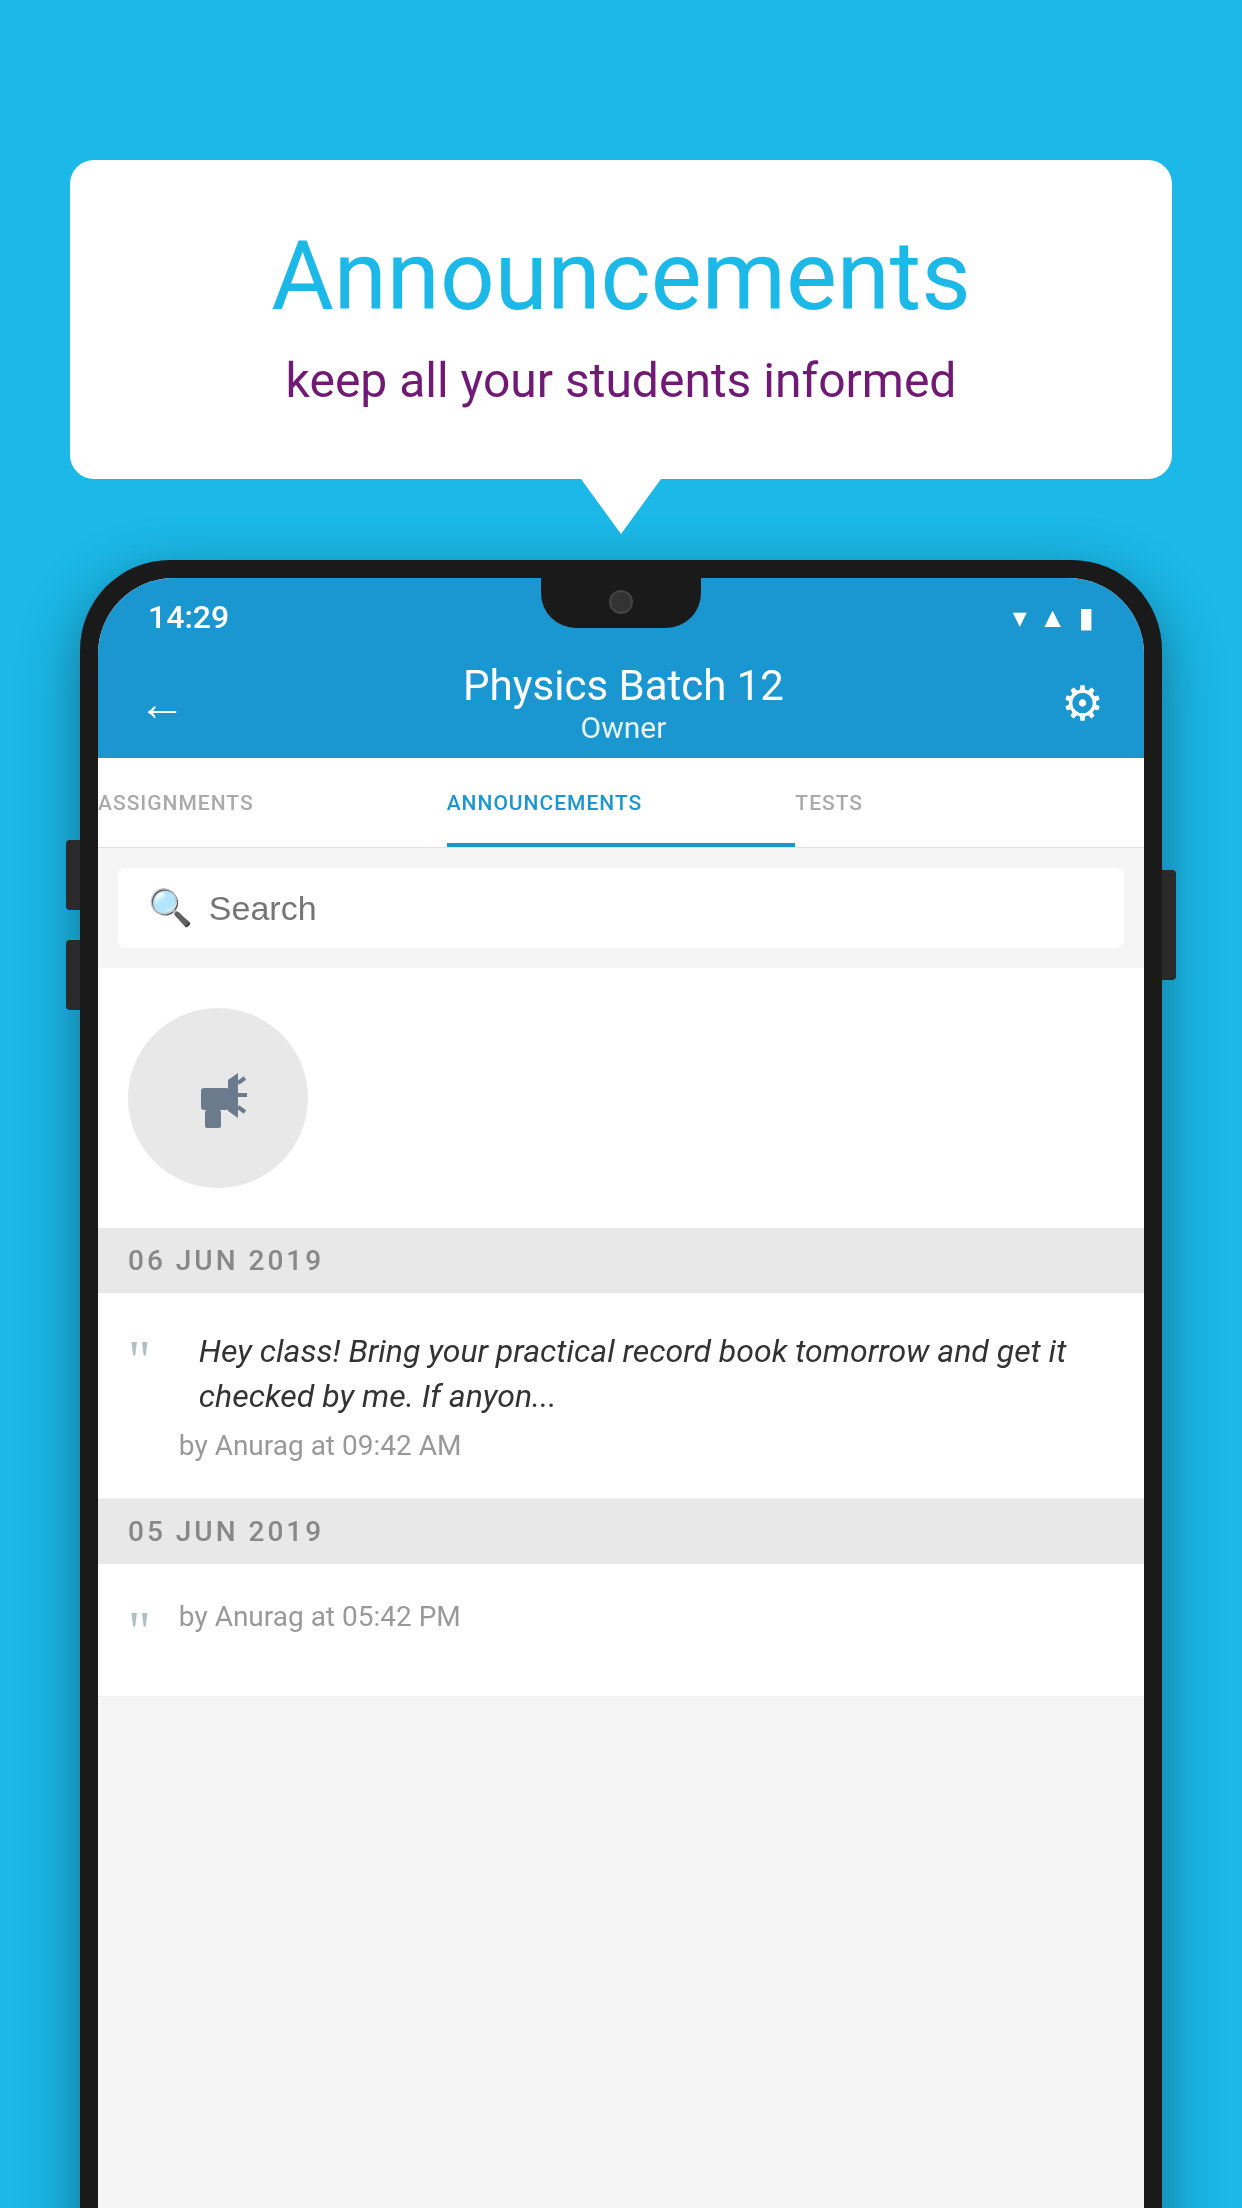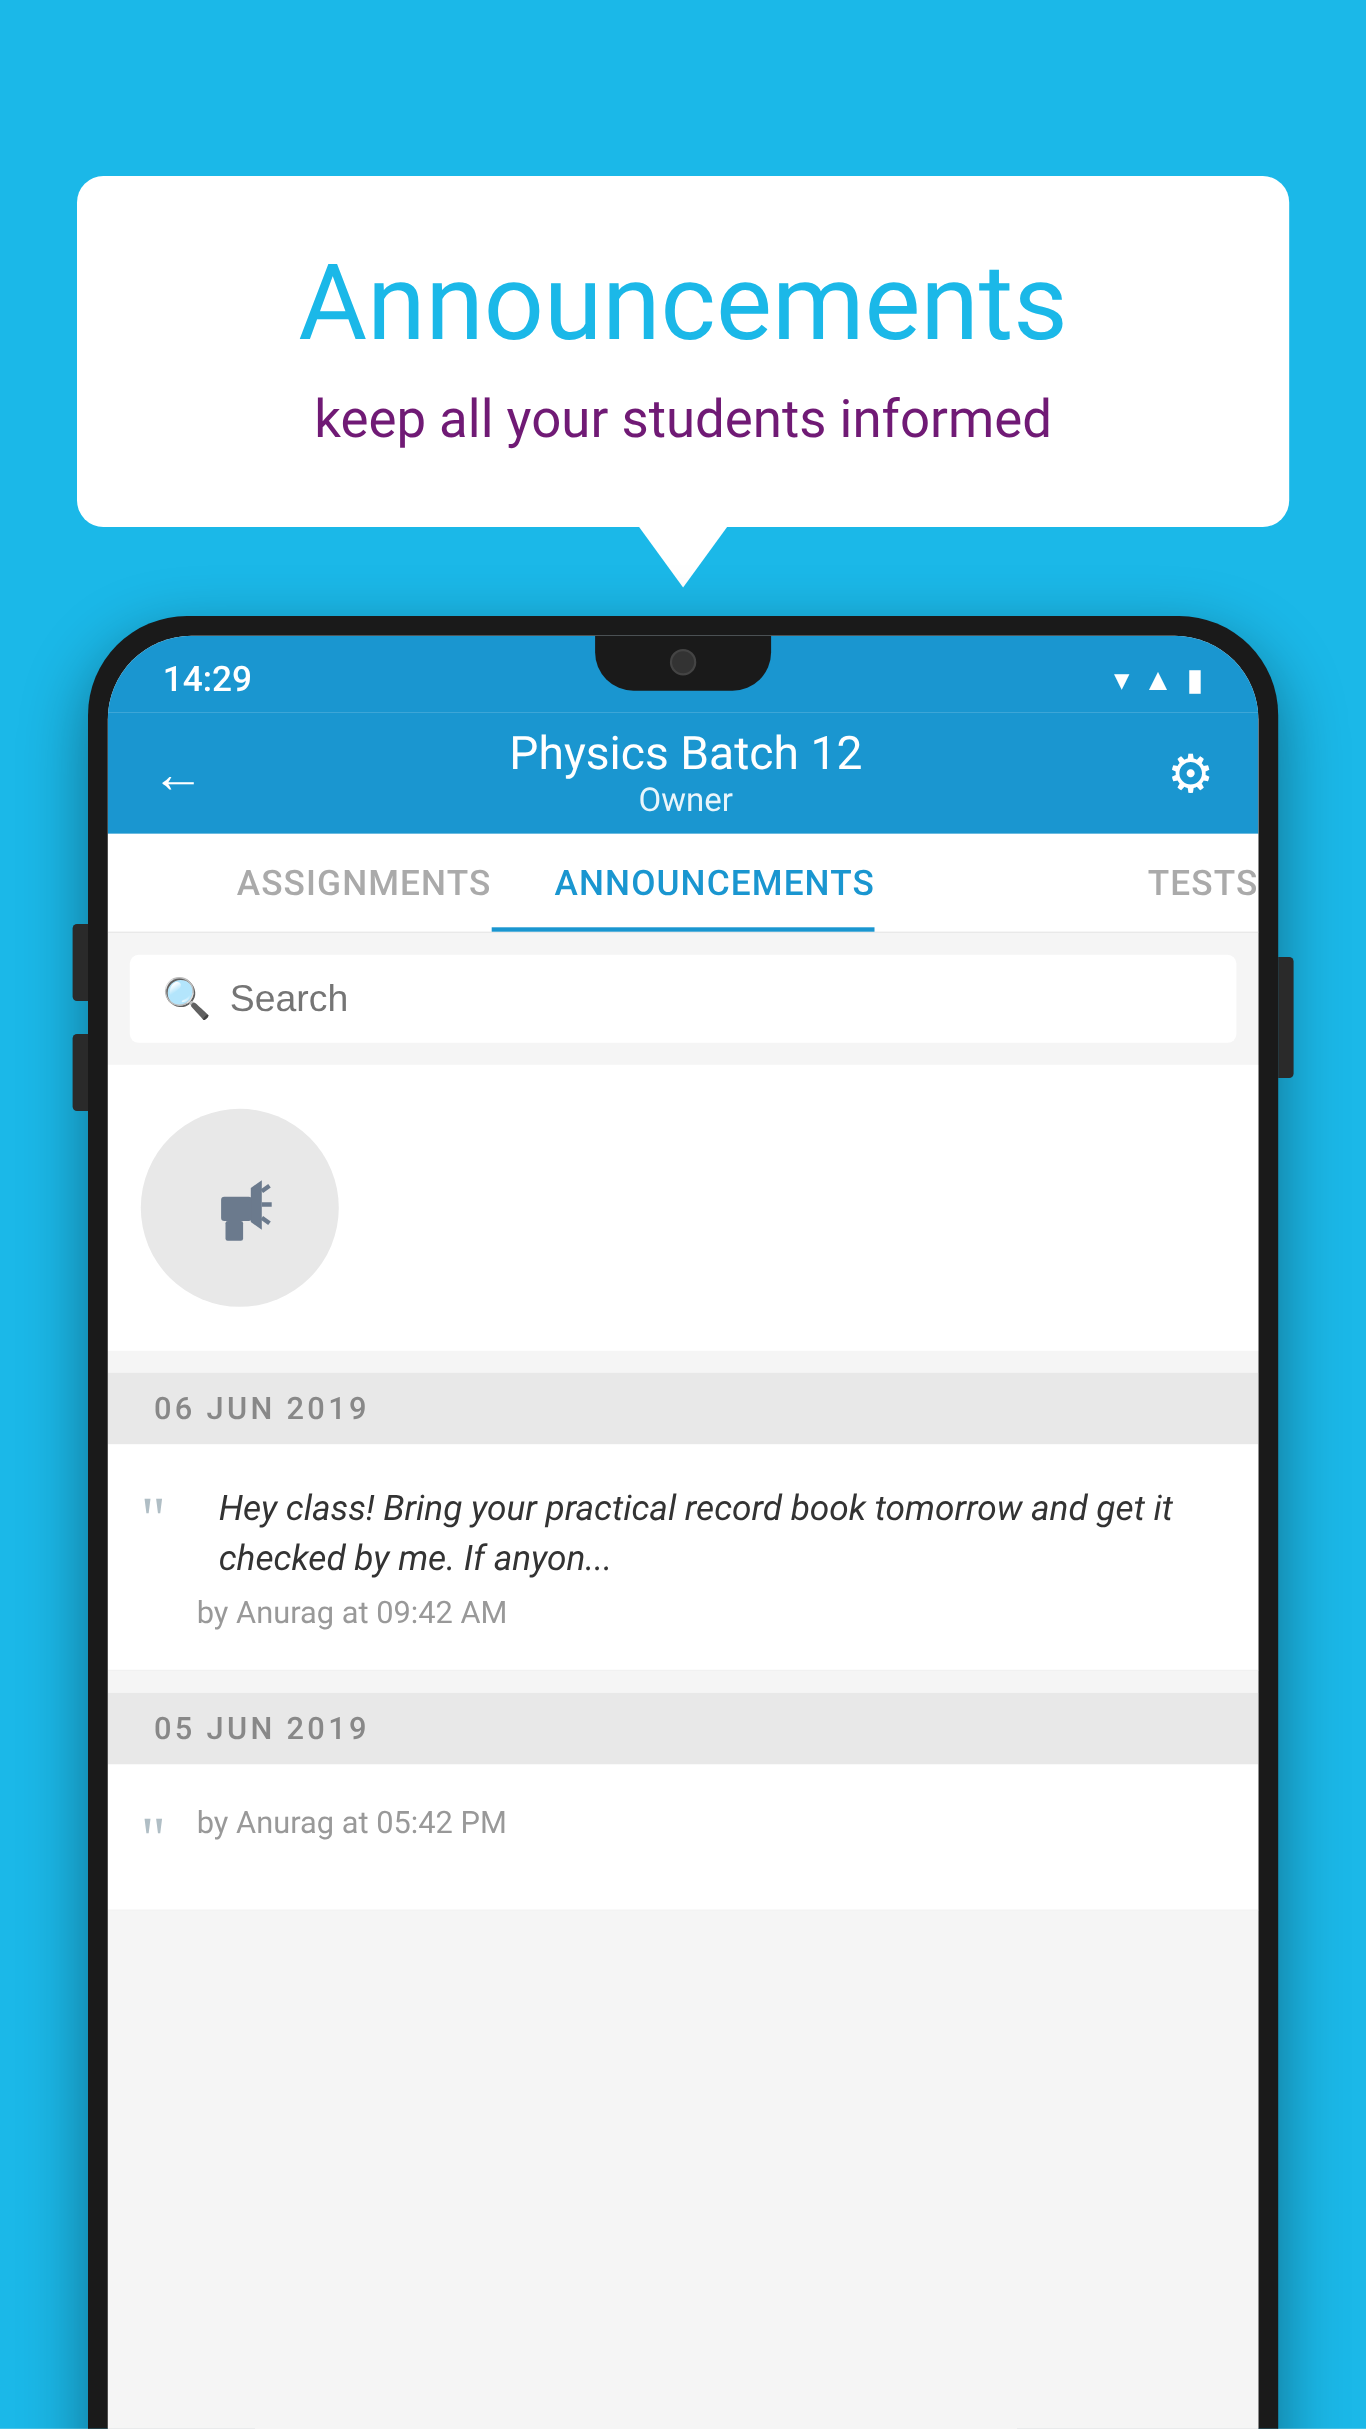"ASSIGNMENTS" .tab-item { font-size: 32px -> 21px; justify-content: flex-end -> flex-start }
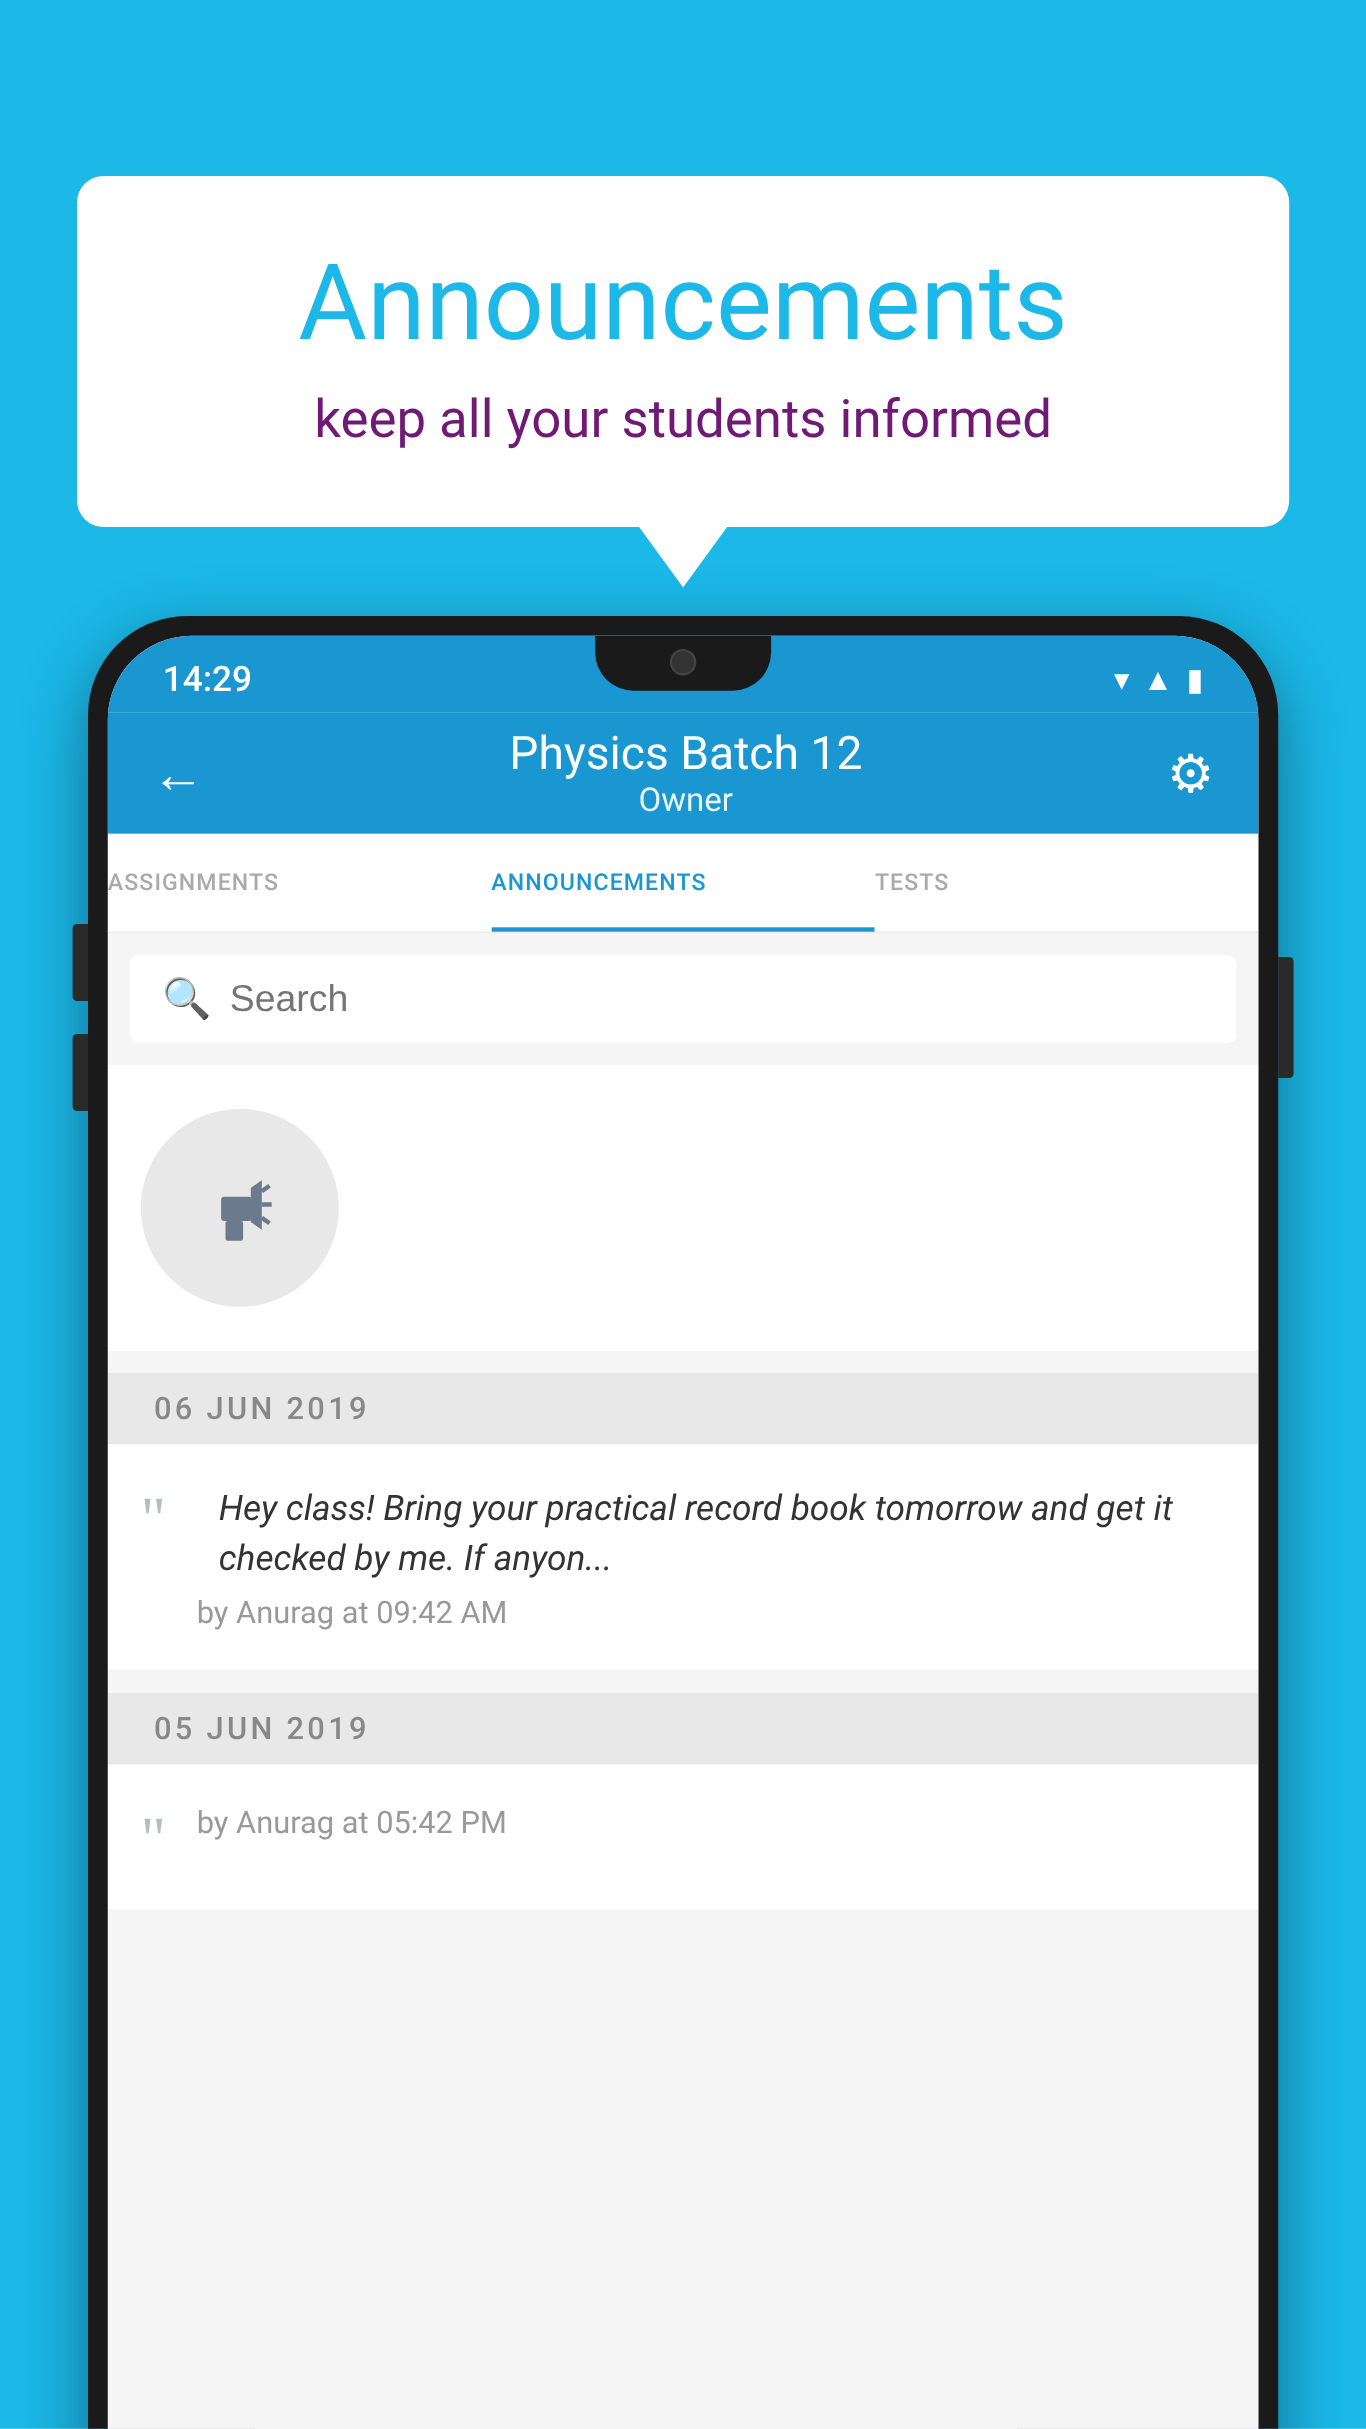"06 JUN 2019" .date-divider { margin-top: 20px -> none; padding: 16px 42px -> 16px 30px }
